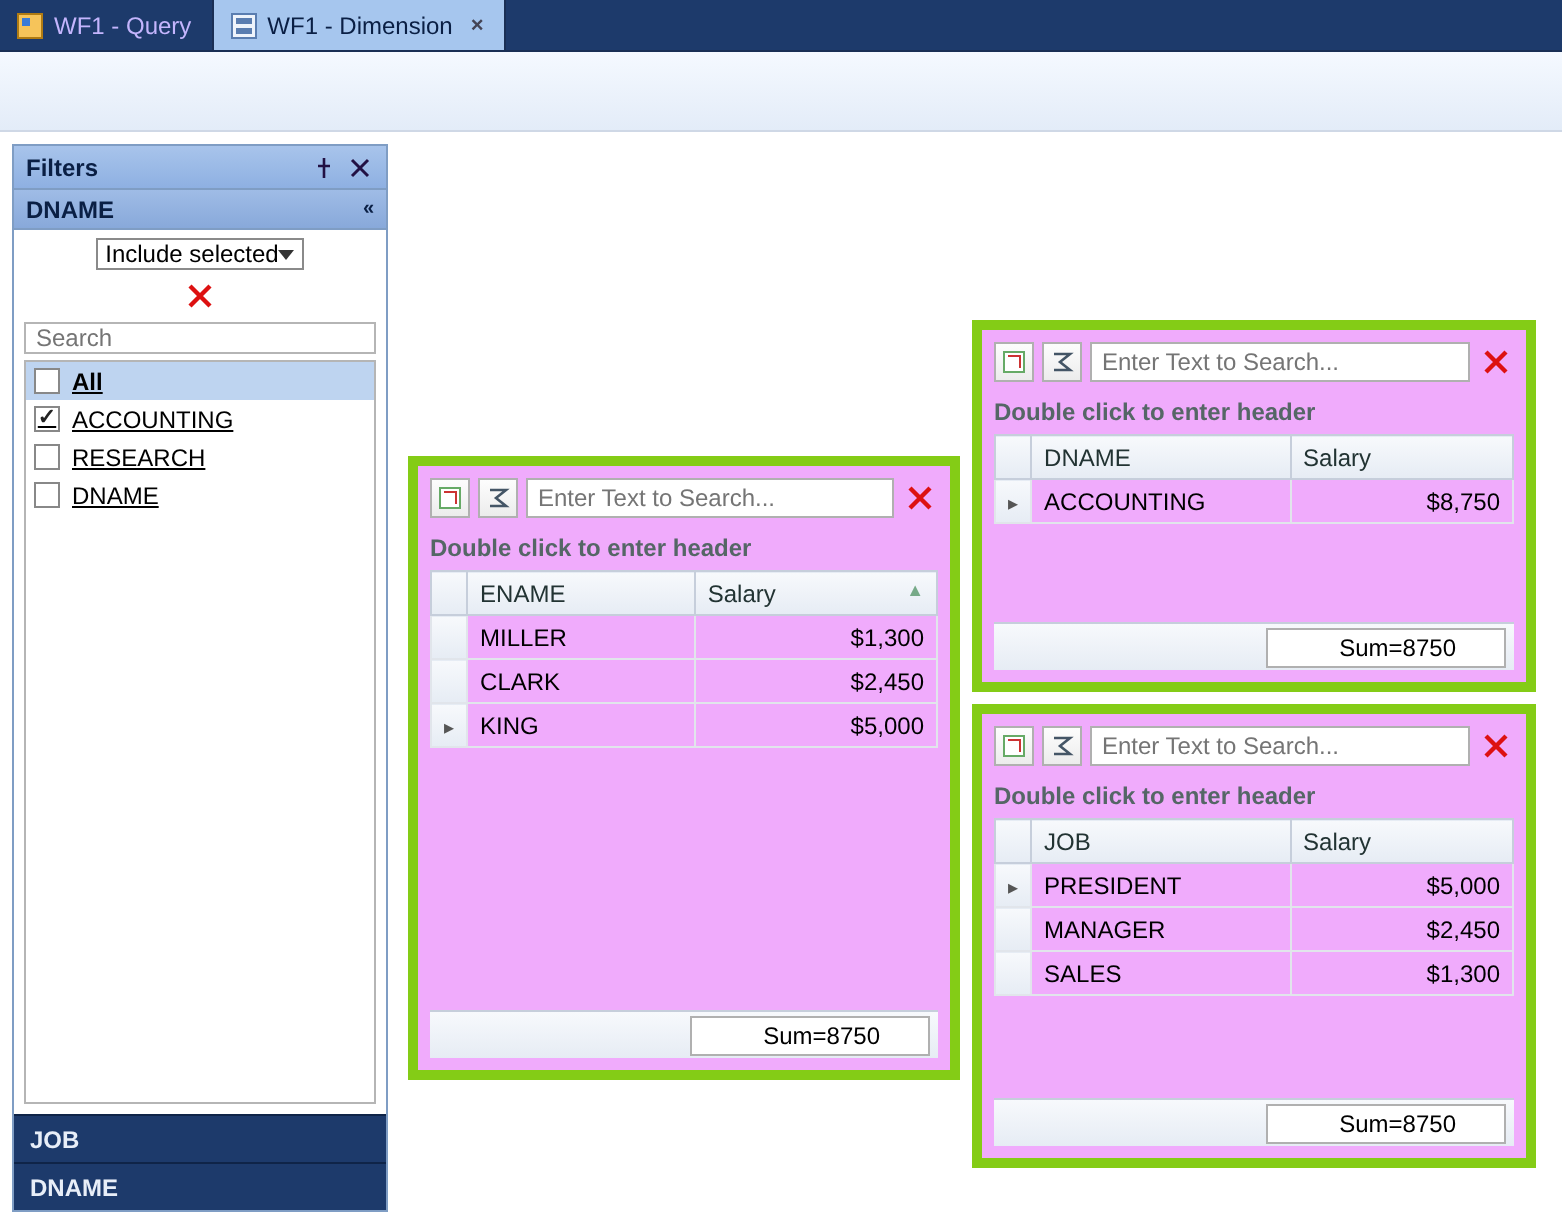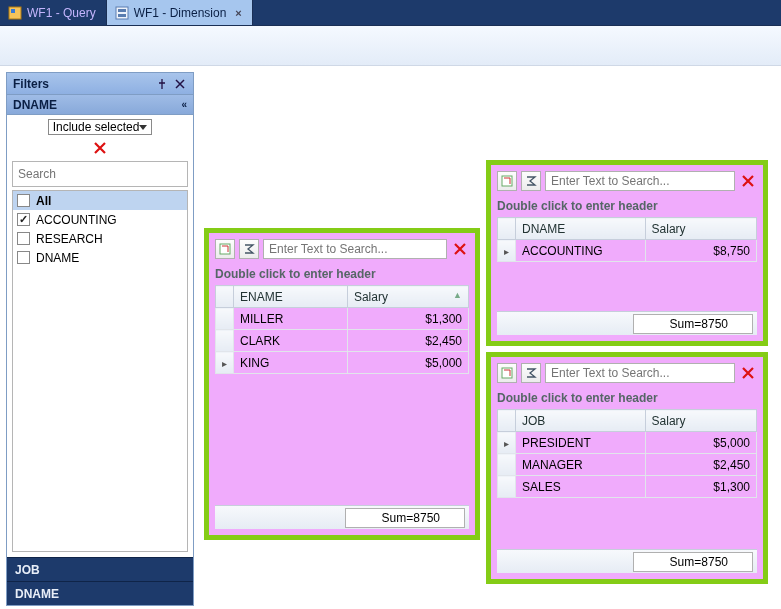"Search" .search-box { height: 26px -> 16px }
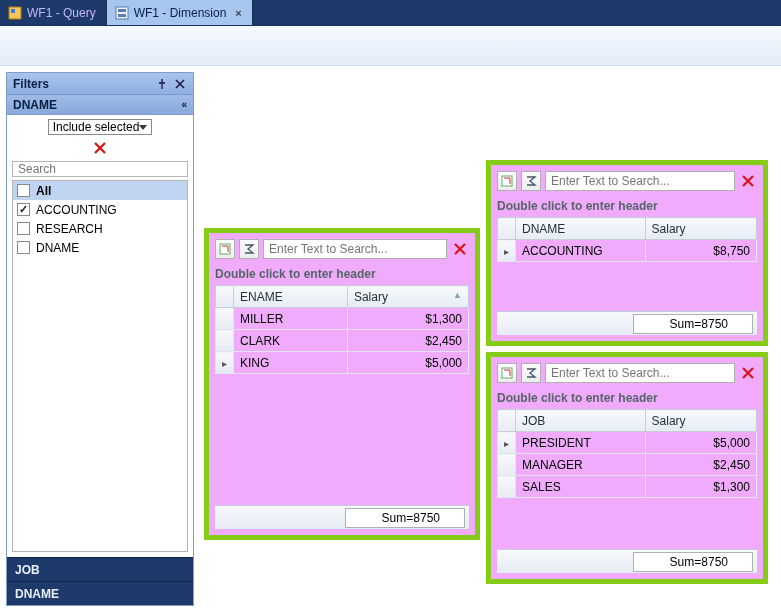"All" .filter-list { text-decoration: none -> underline }
